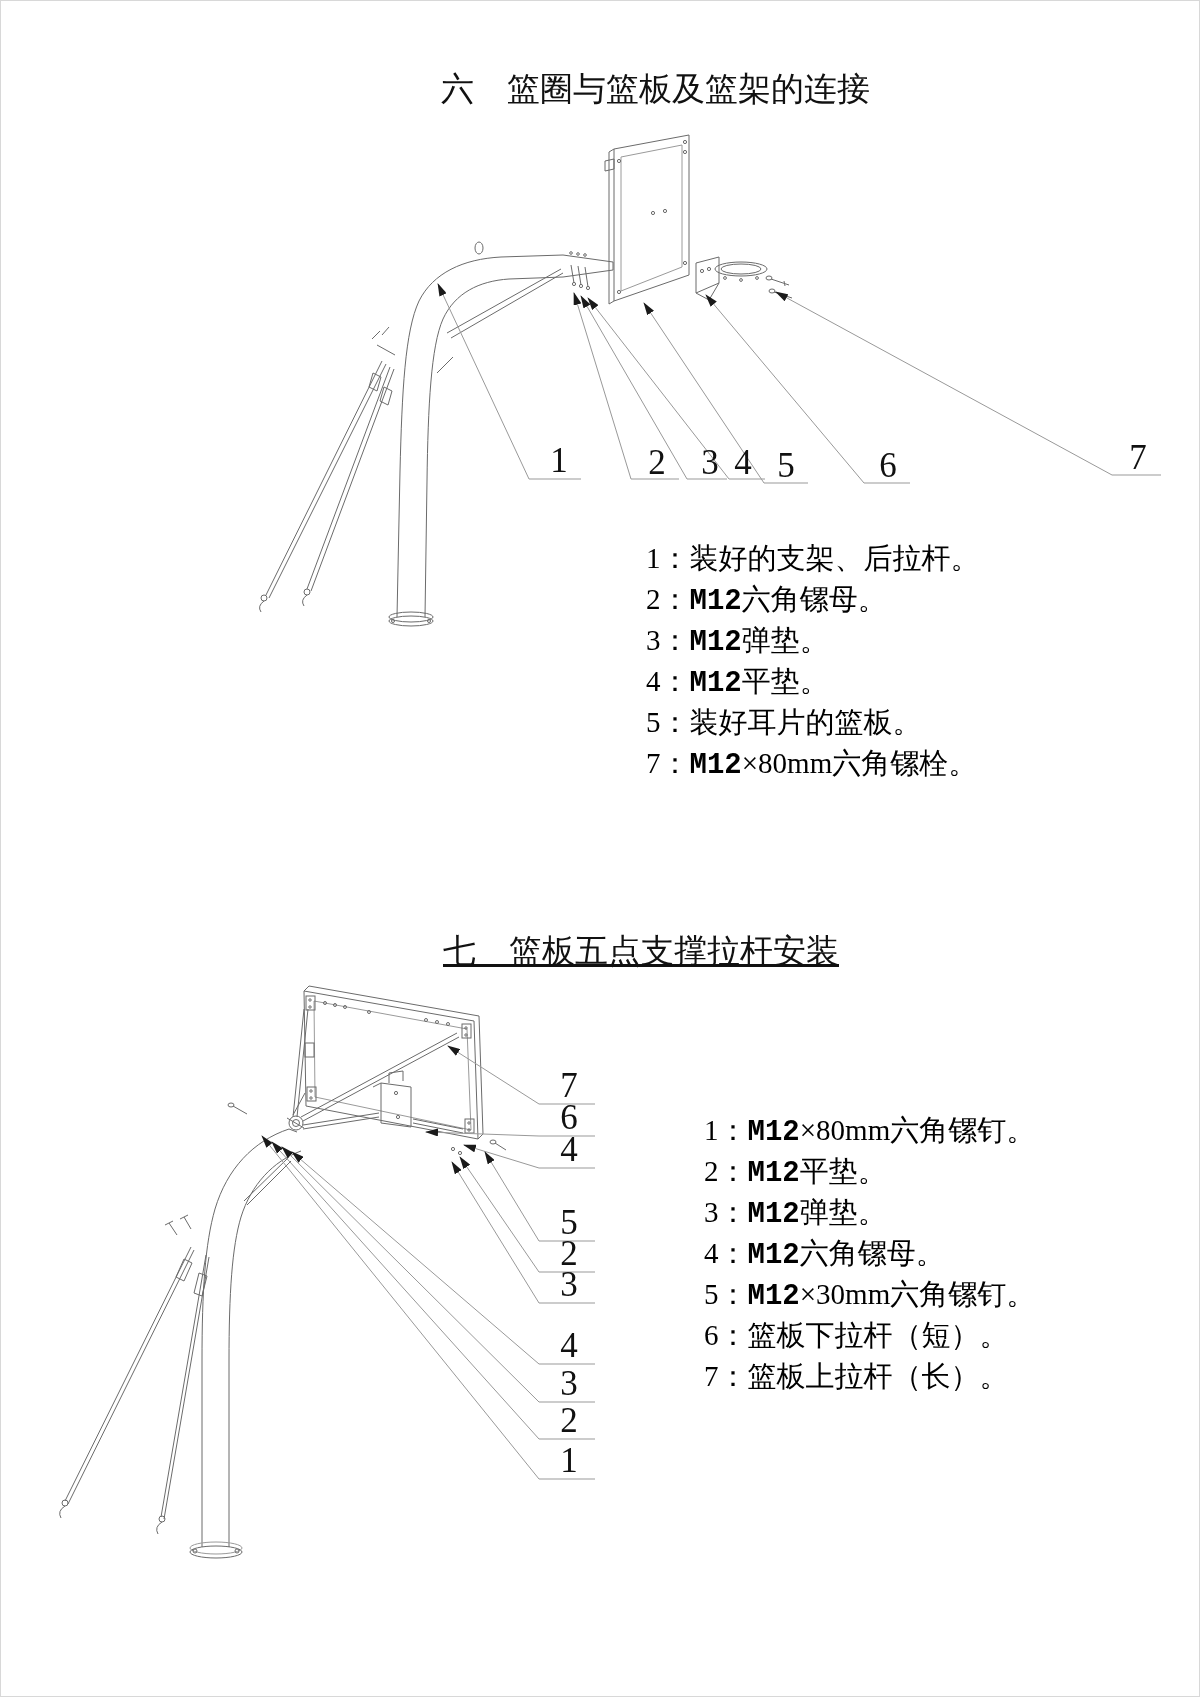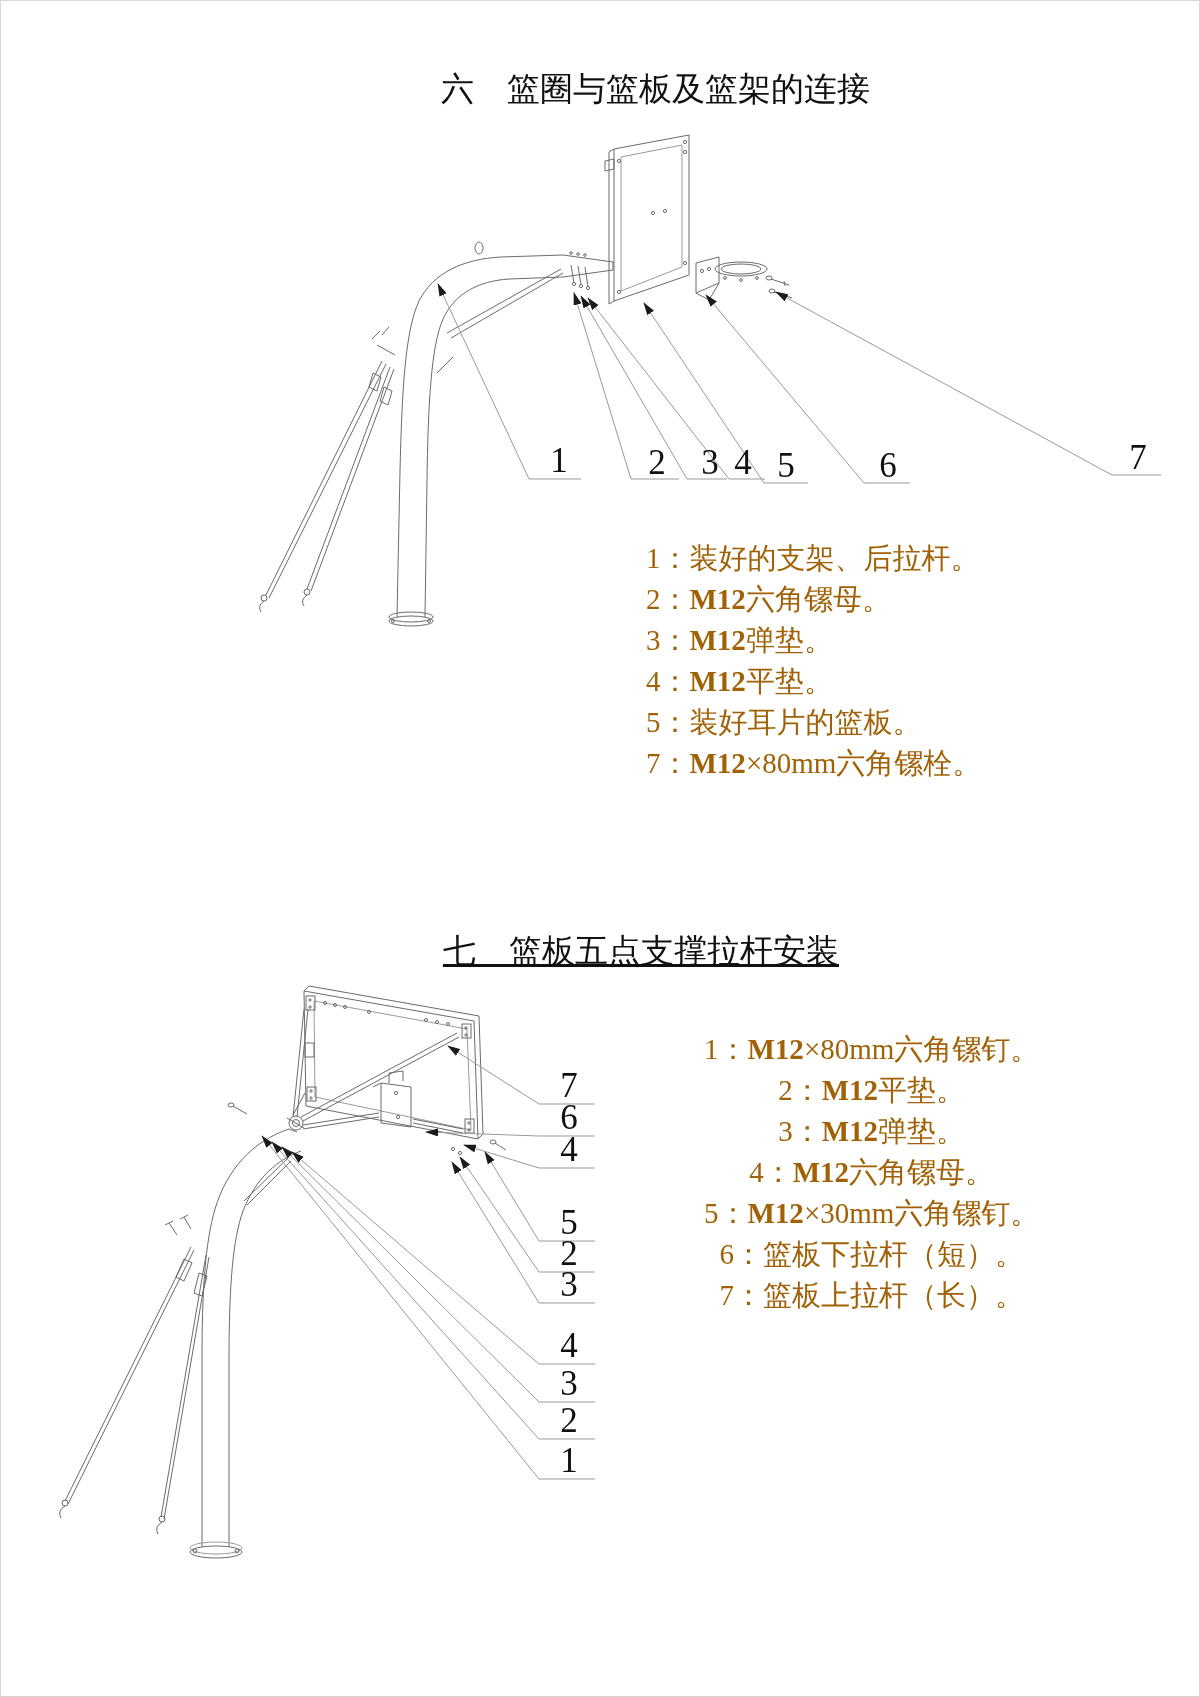"1：装好的支架、后拉杆。" .legend { color: #a16207 -> #000000 }
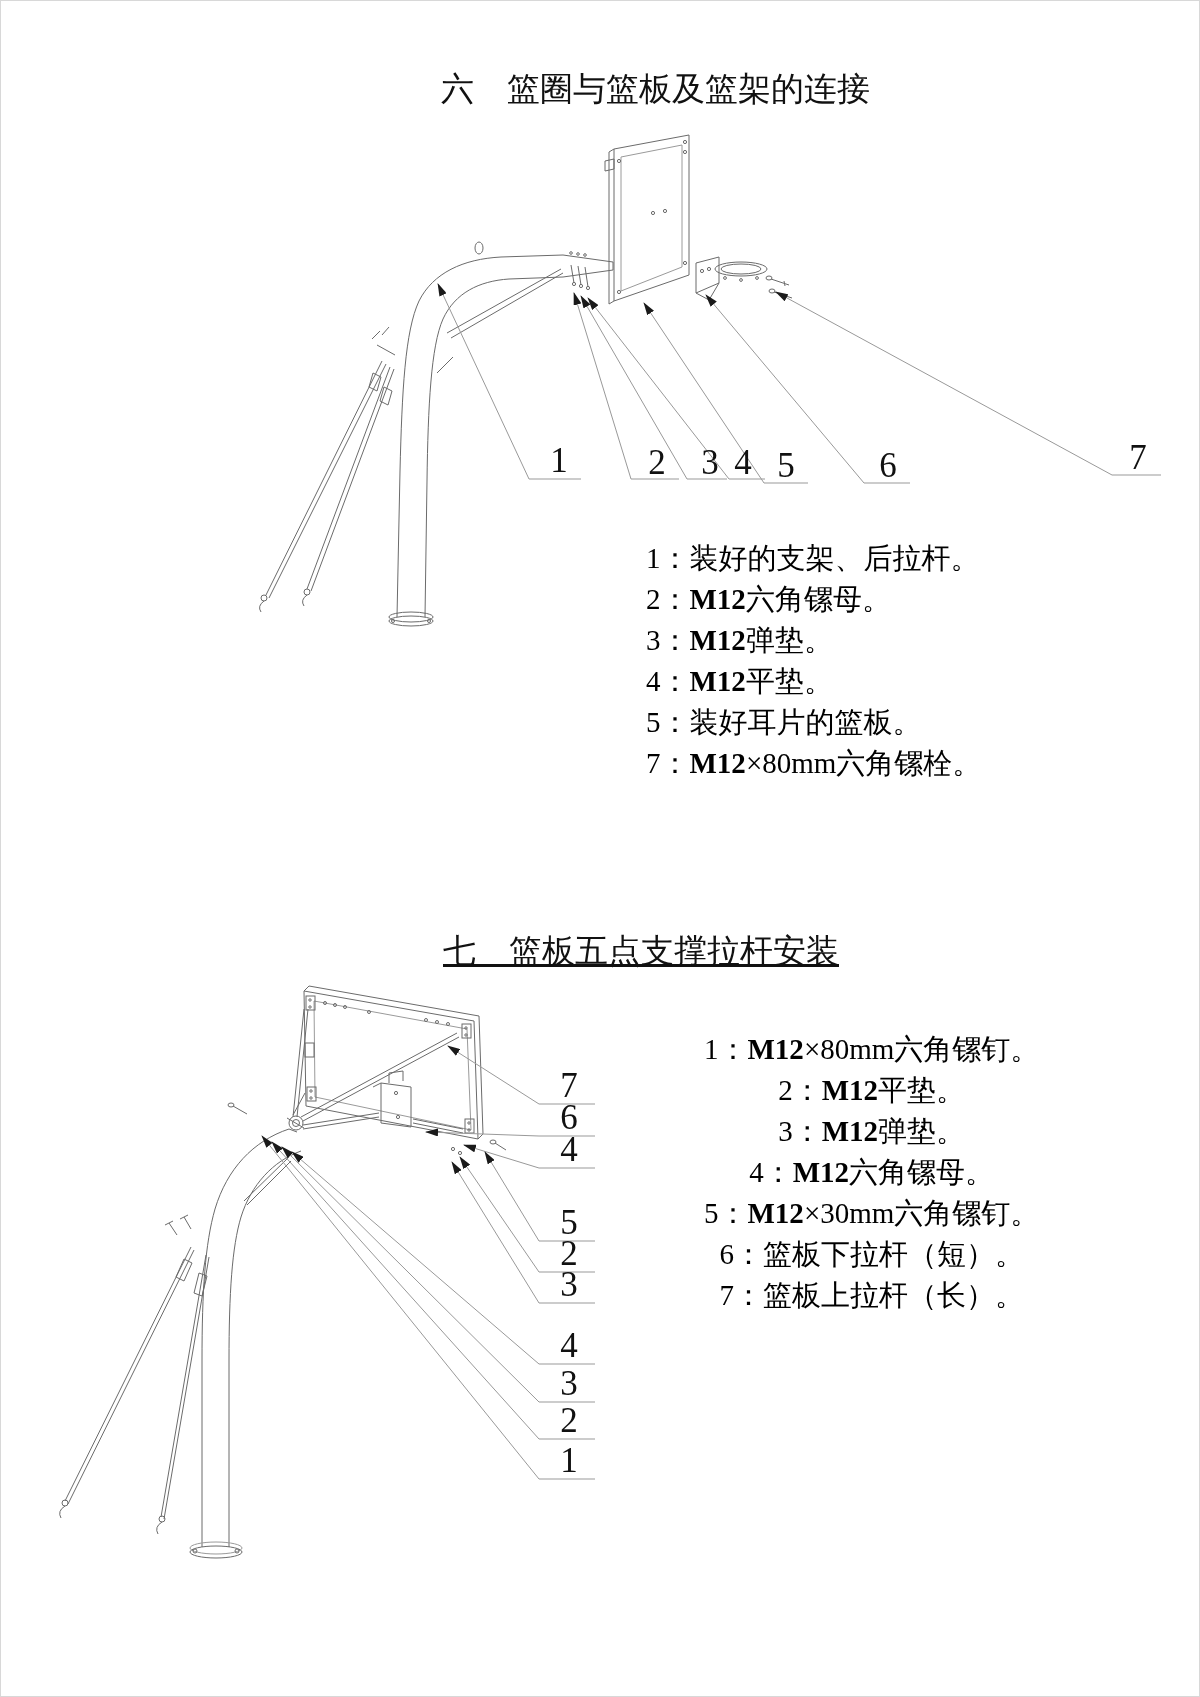"M12" .lat { font-family: Liberation Serif, serif -> Liberation Mono, monospace }
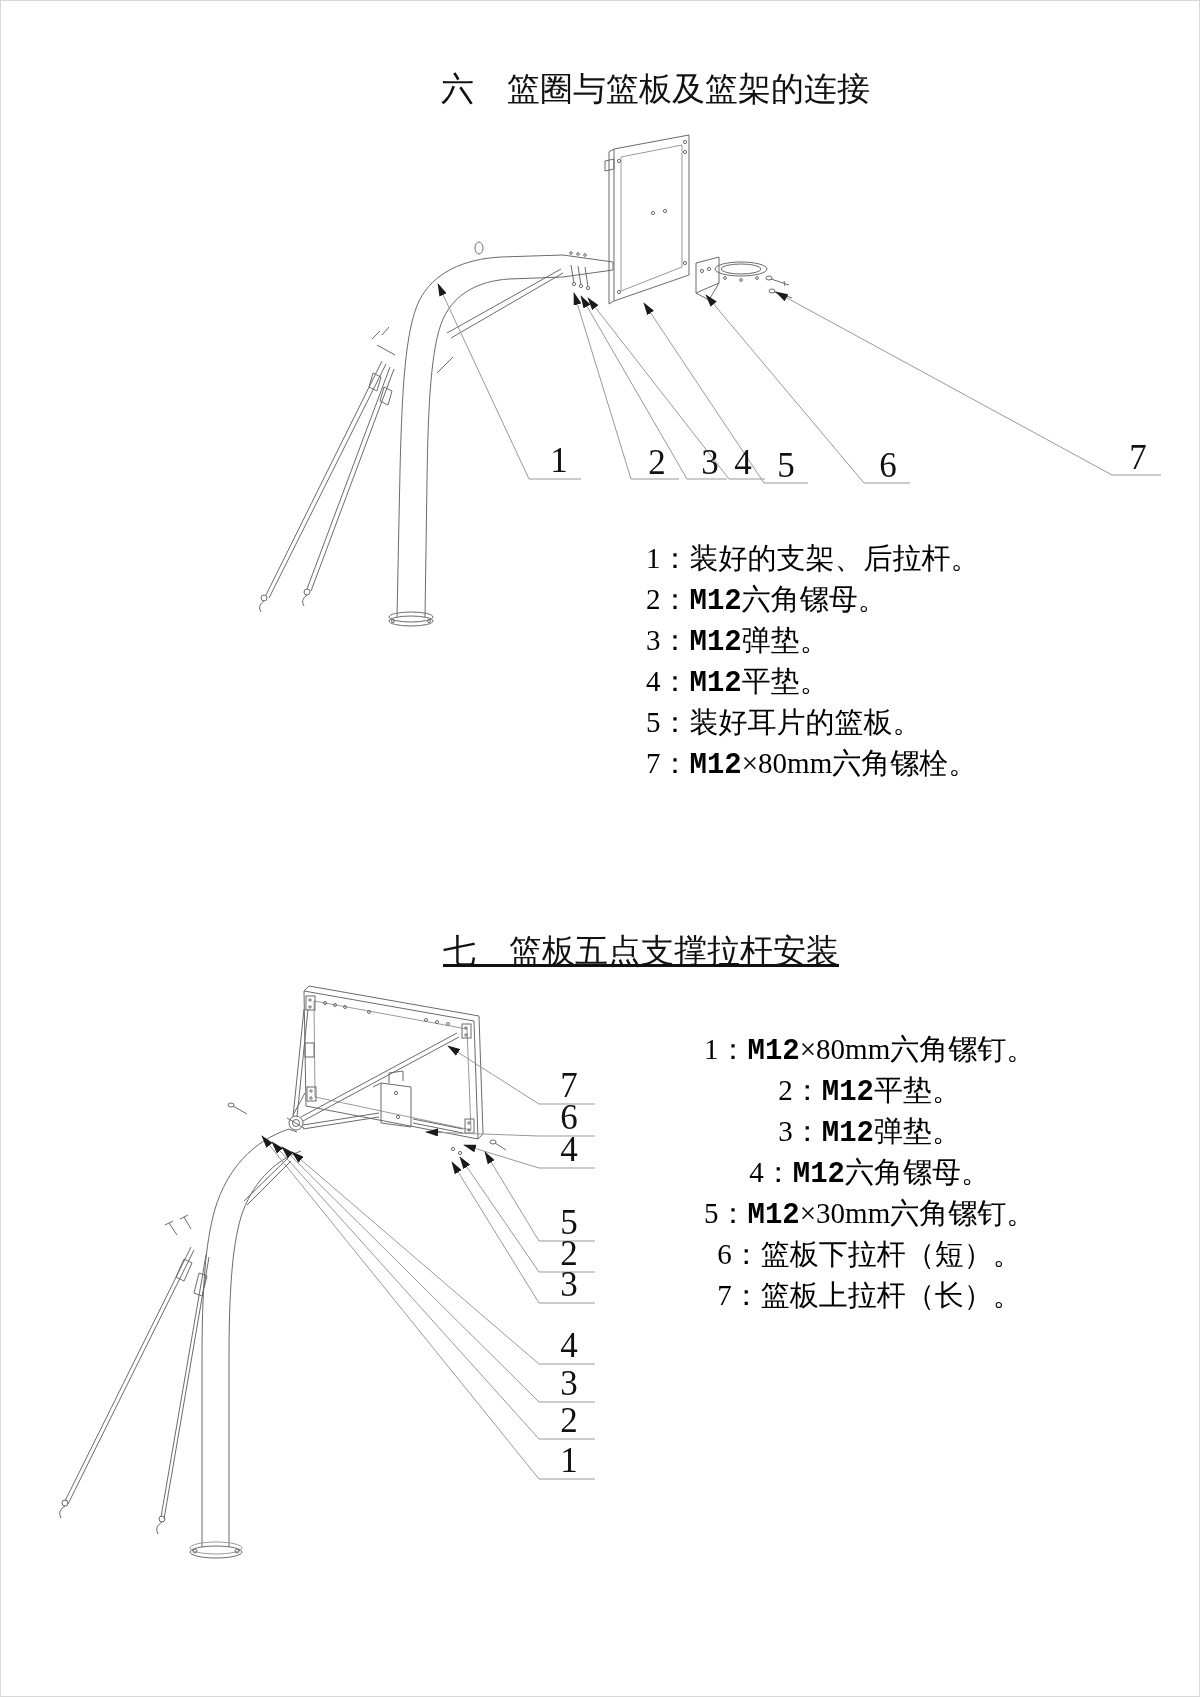"1：M12×80mm六角镙钉。" div.legend { text-align: center -> none; top: 1028px -> 1109px }
